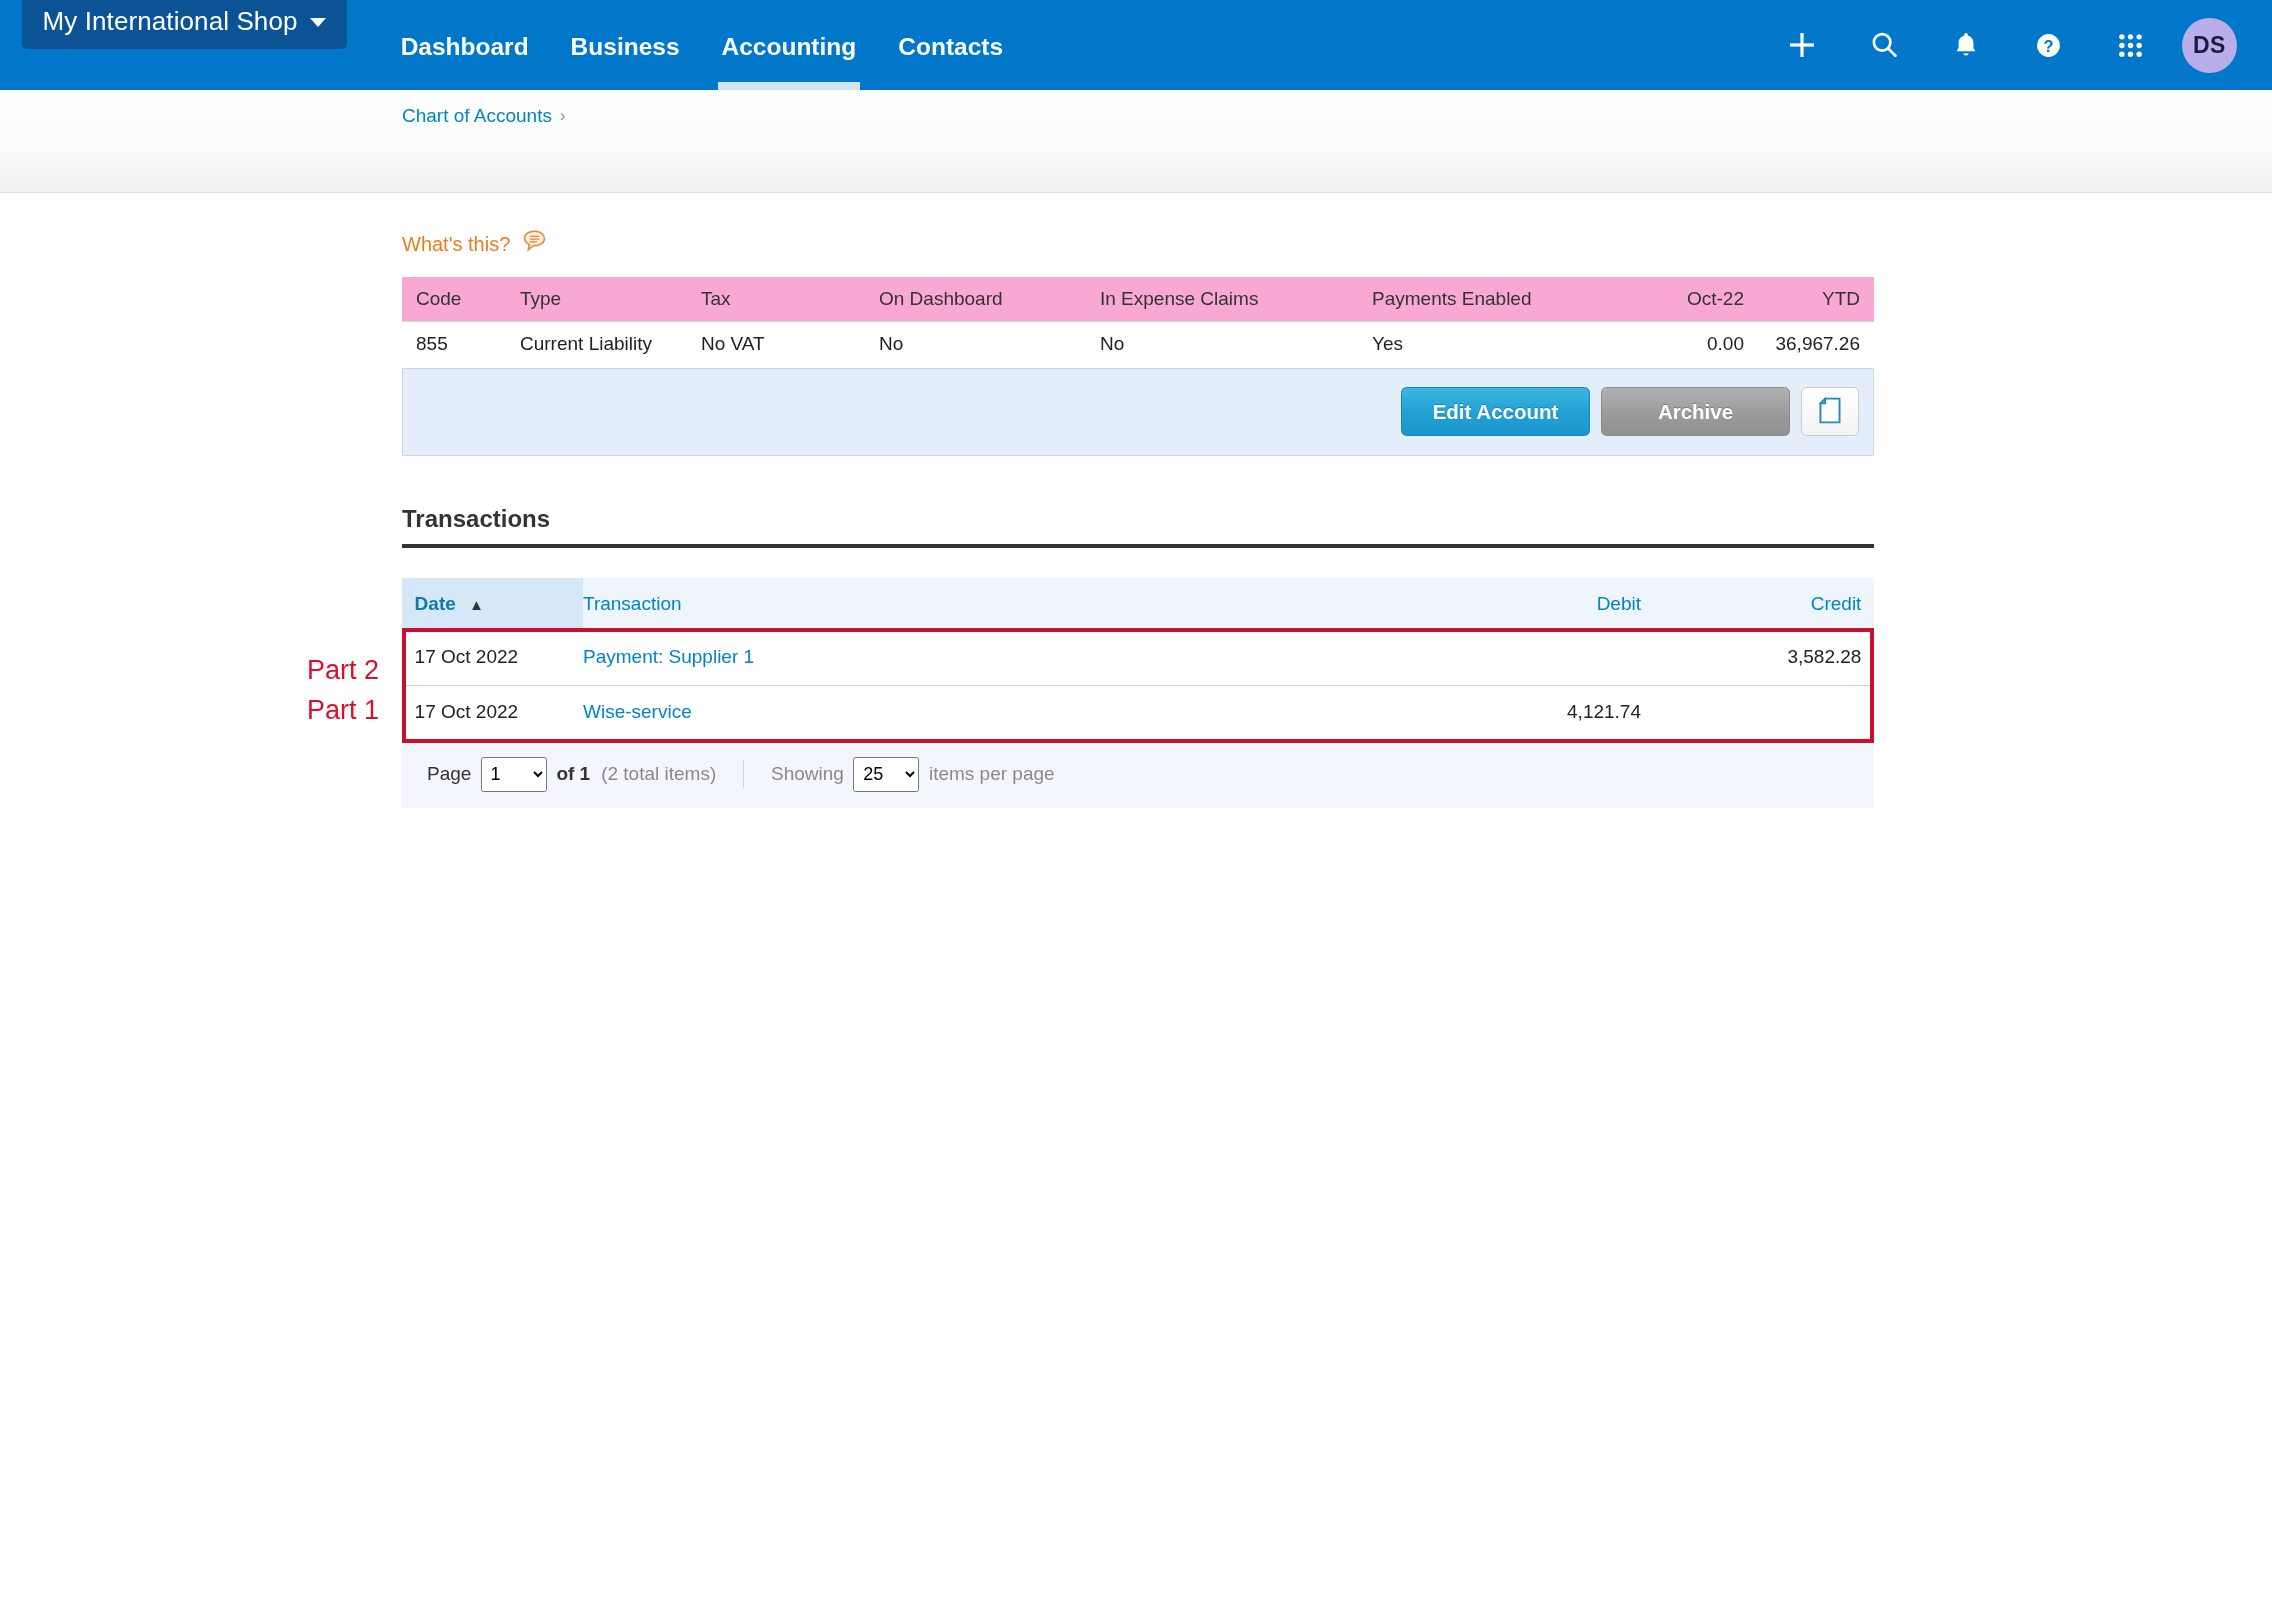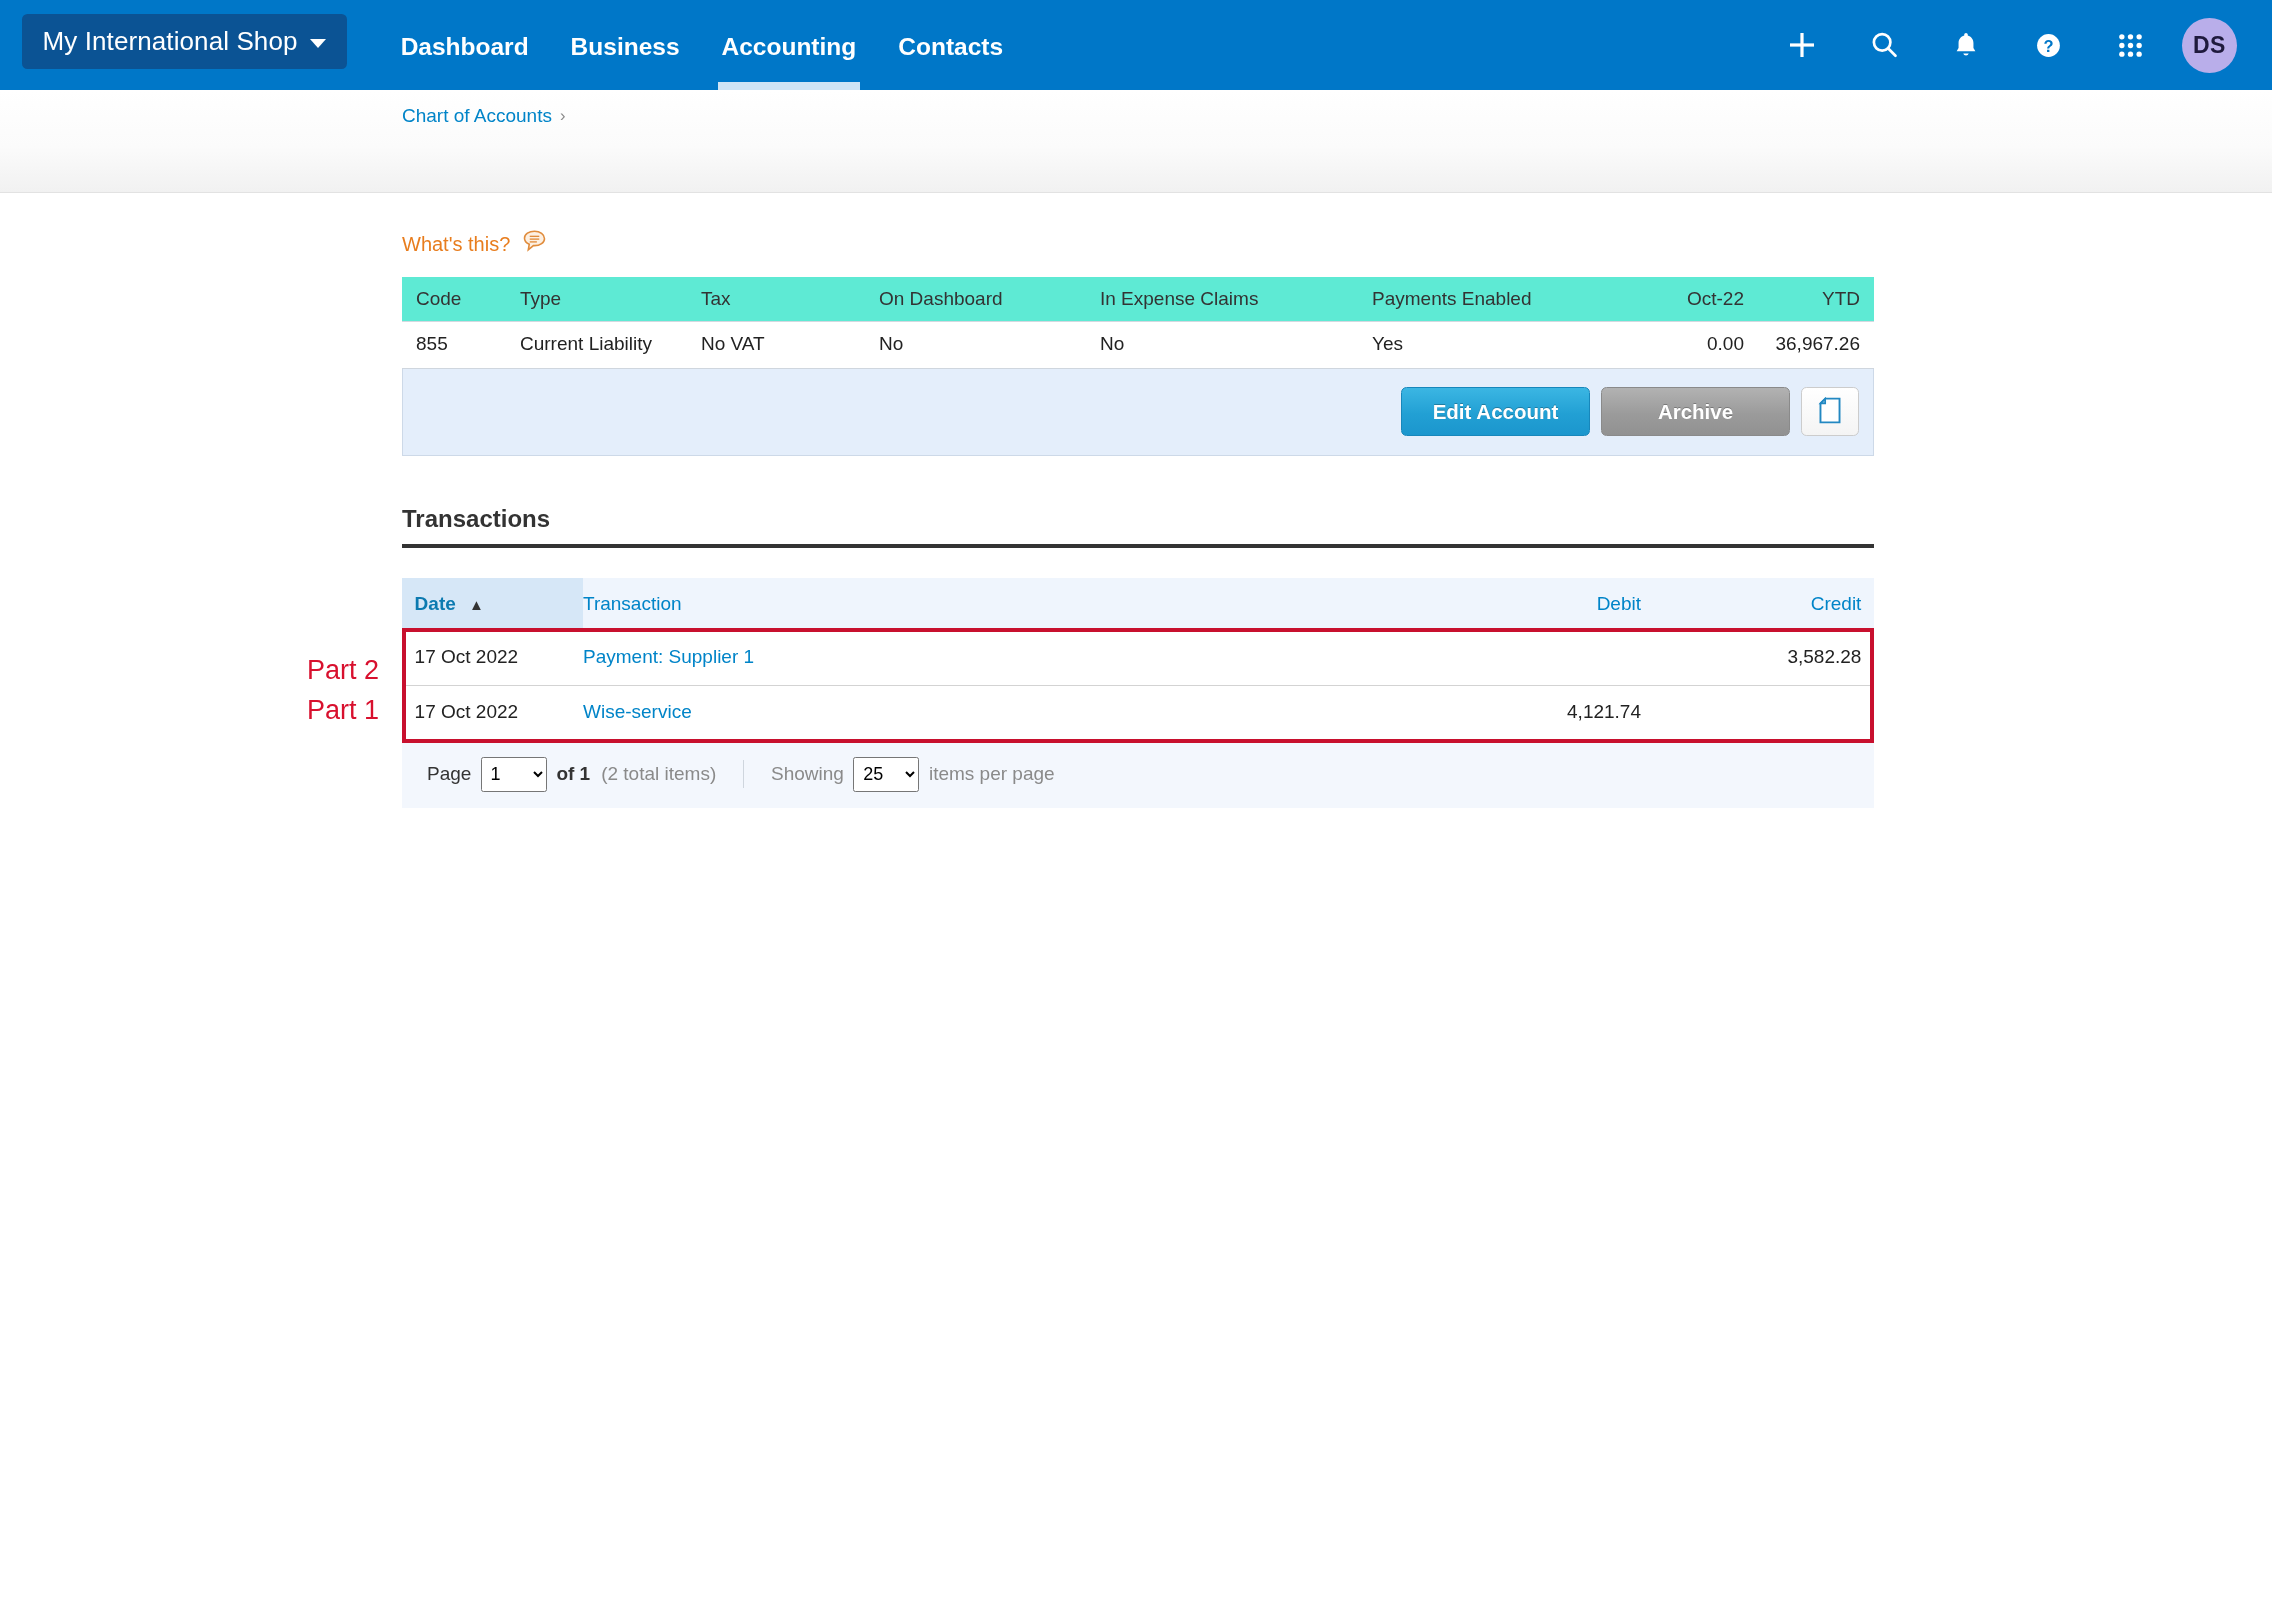"My International Shop" .nav-left { align-items: center -> none }
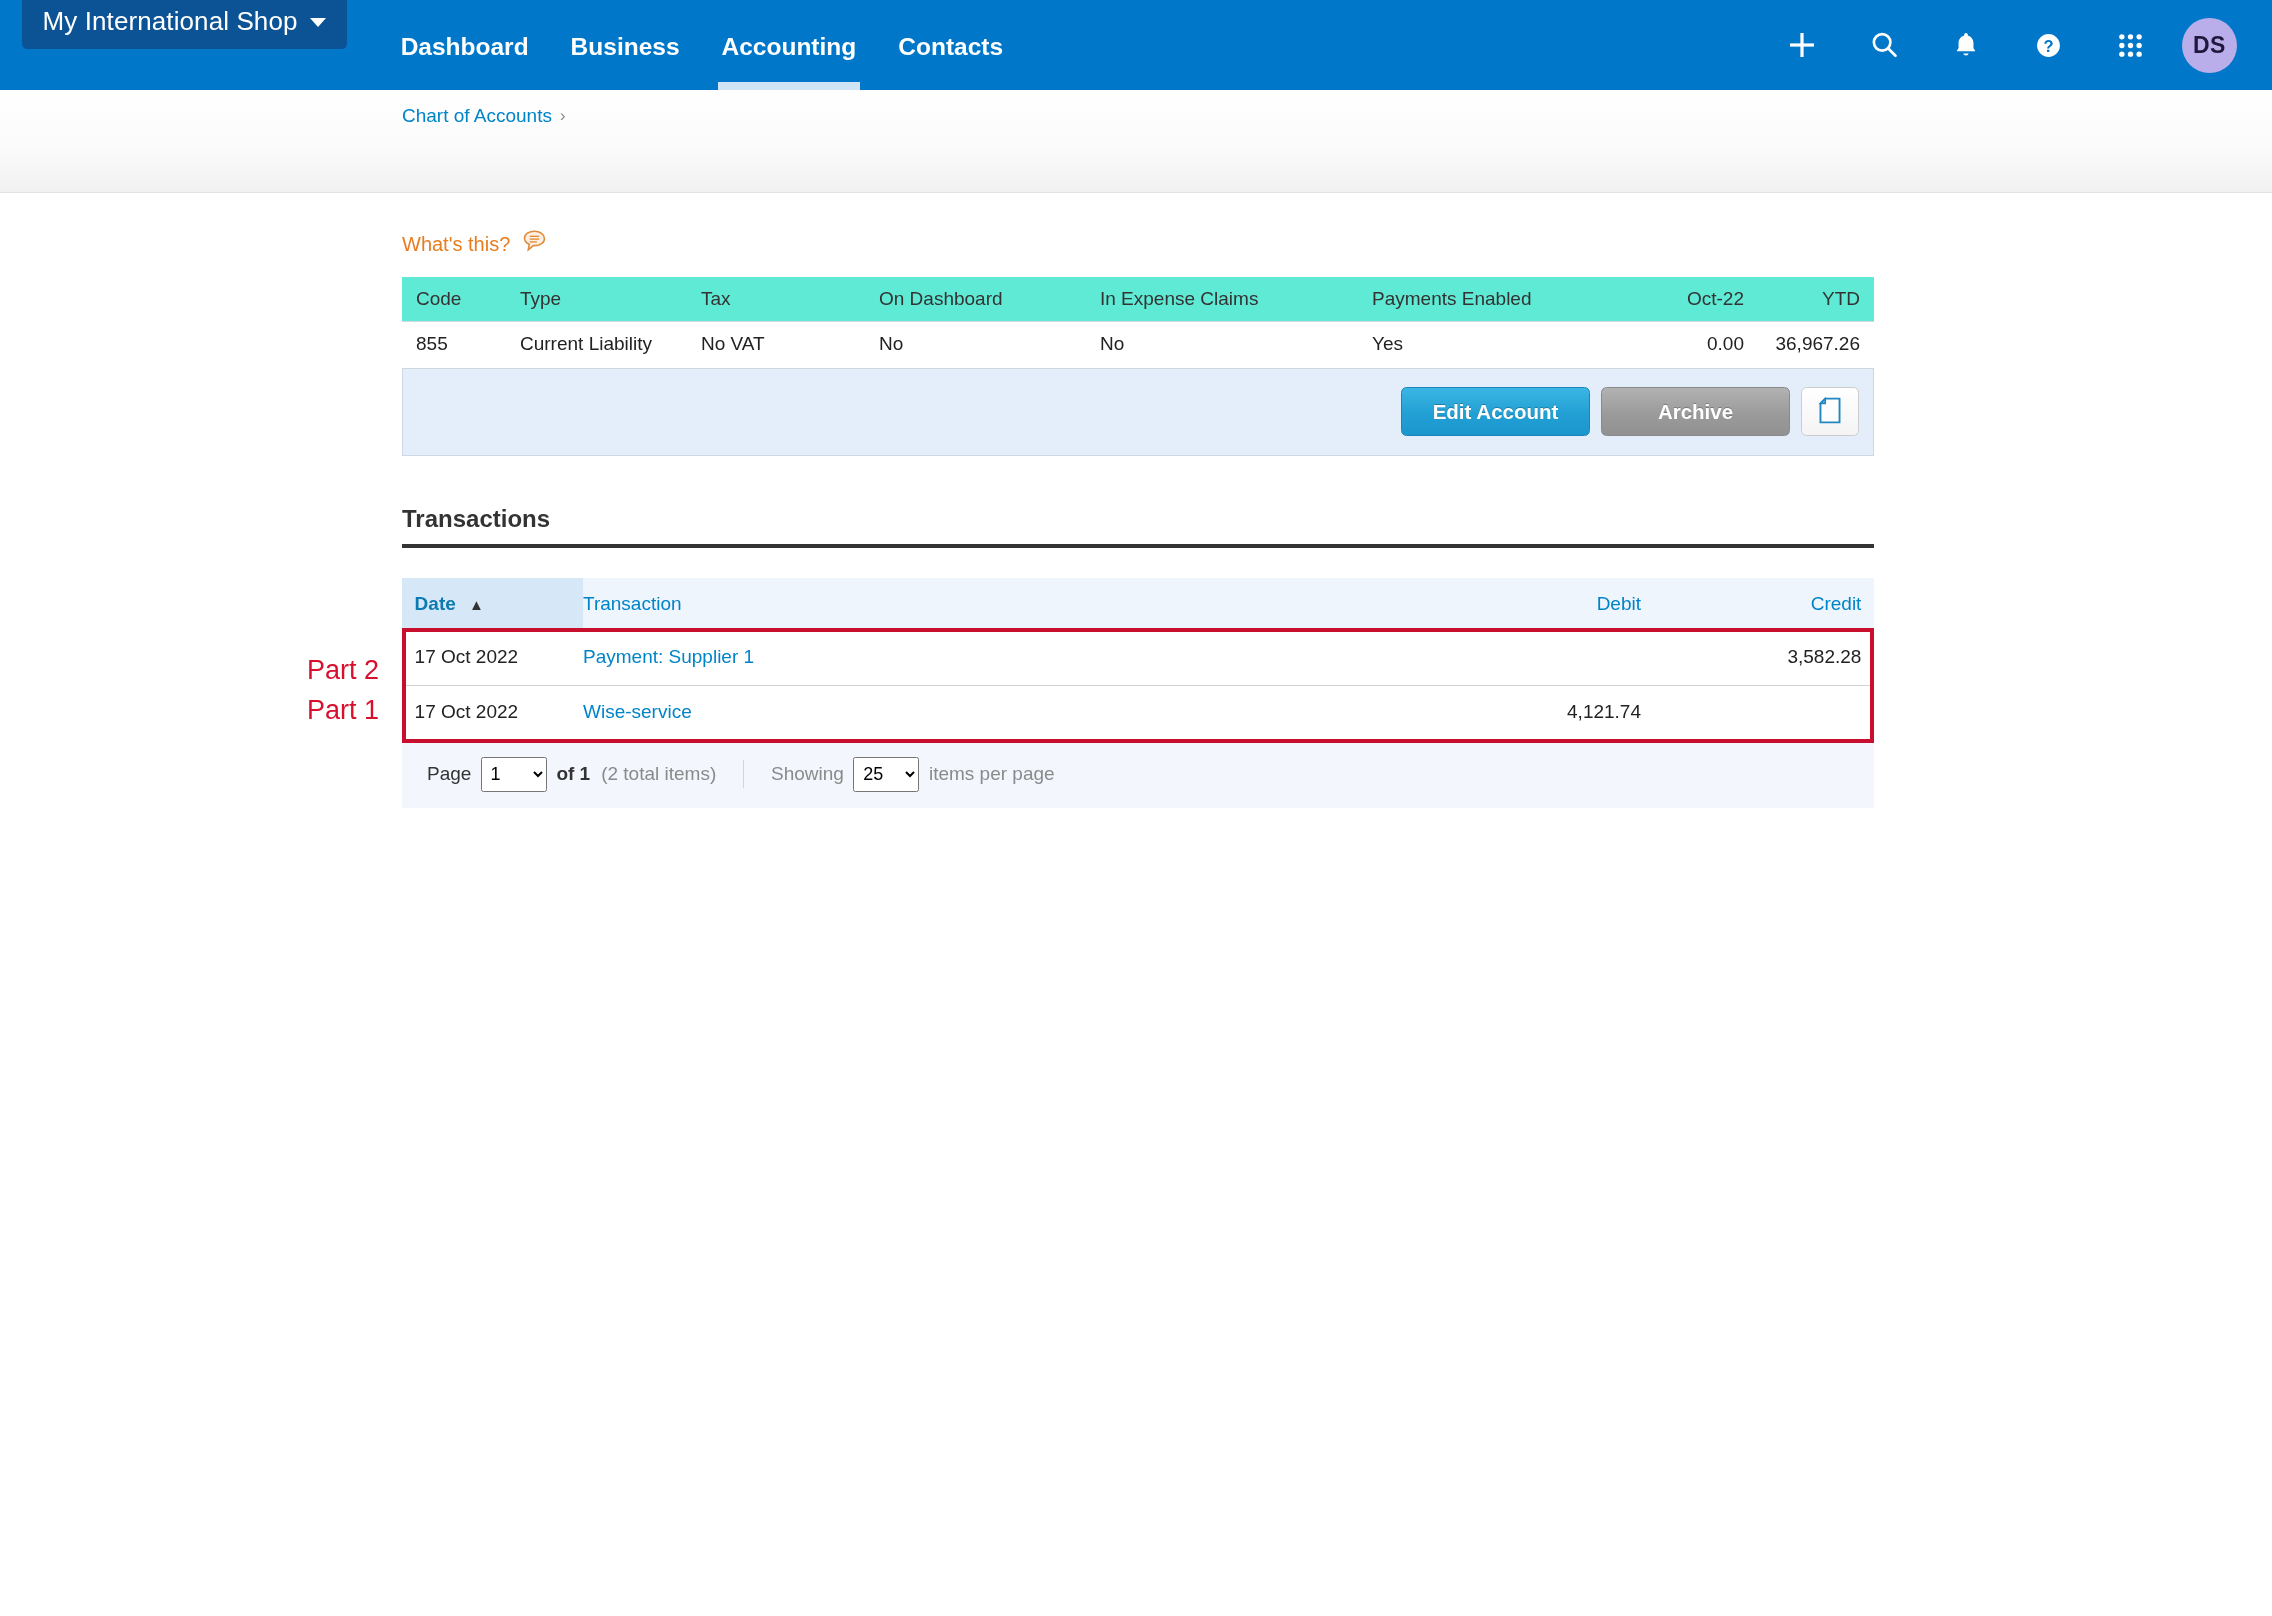"Code" table.info thead th { background: #5eead4 -> #f9a8d4 }
